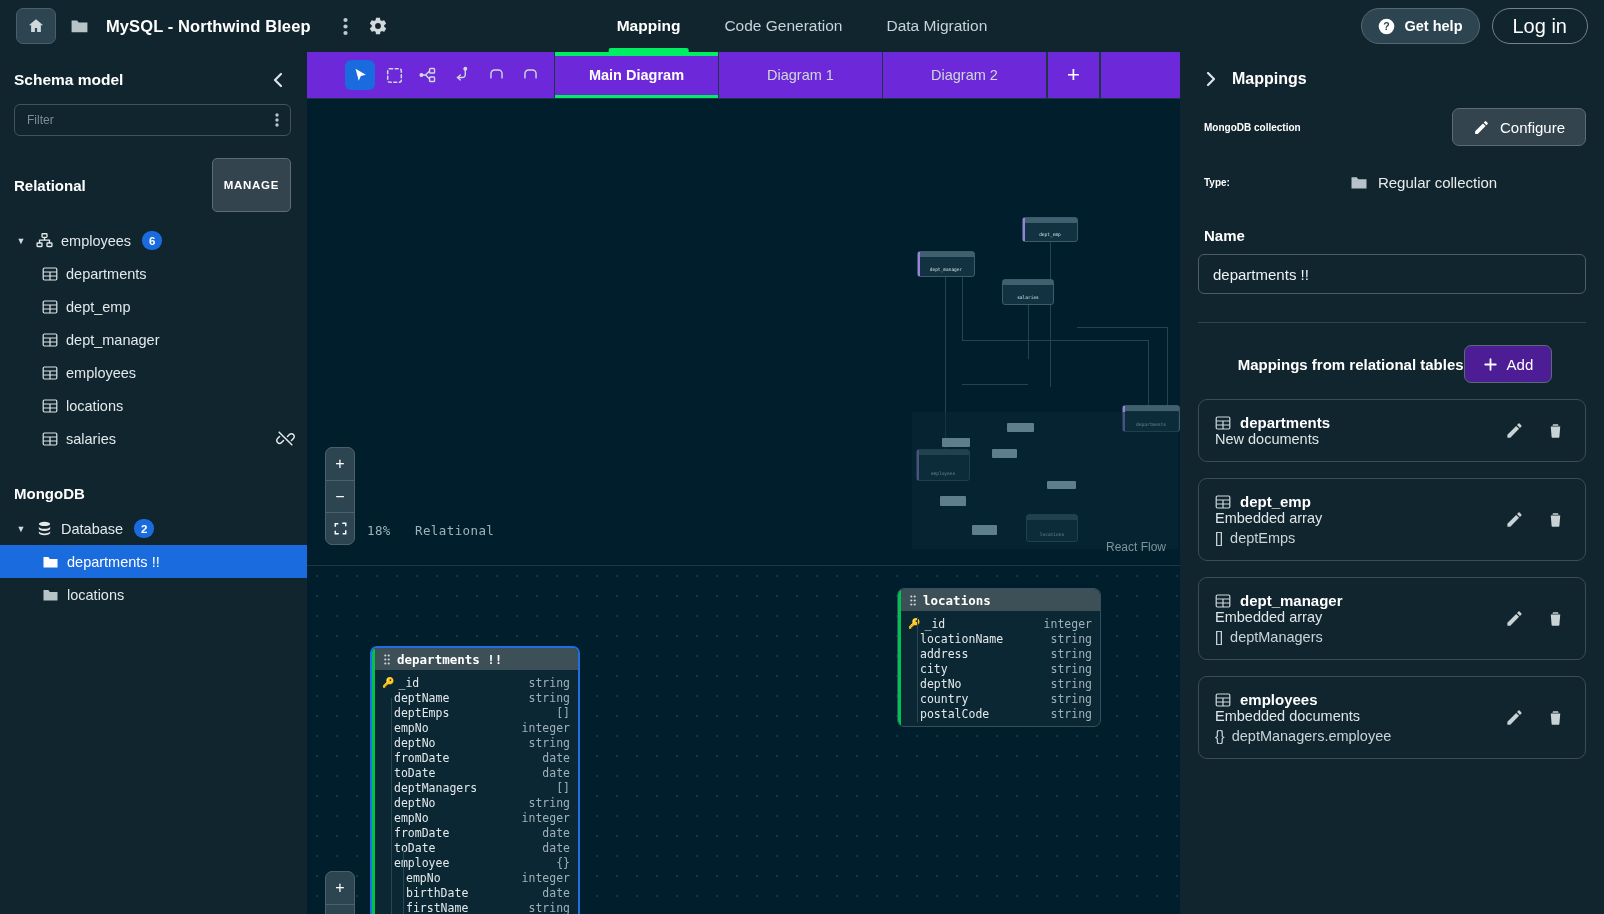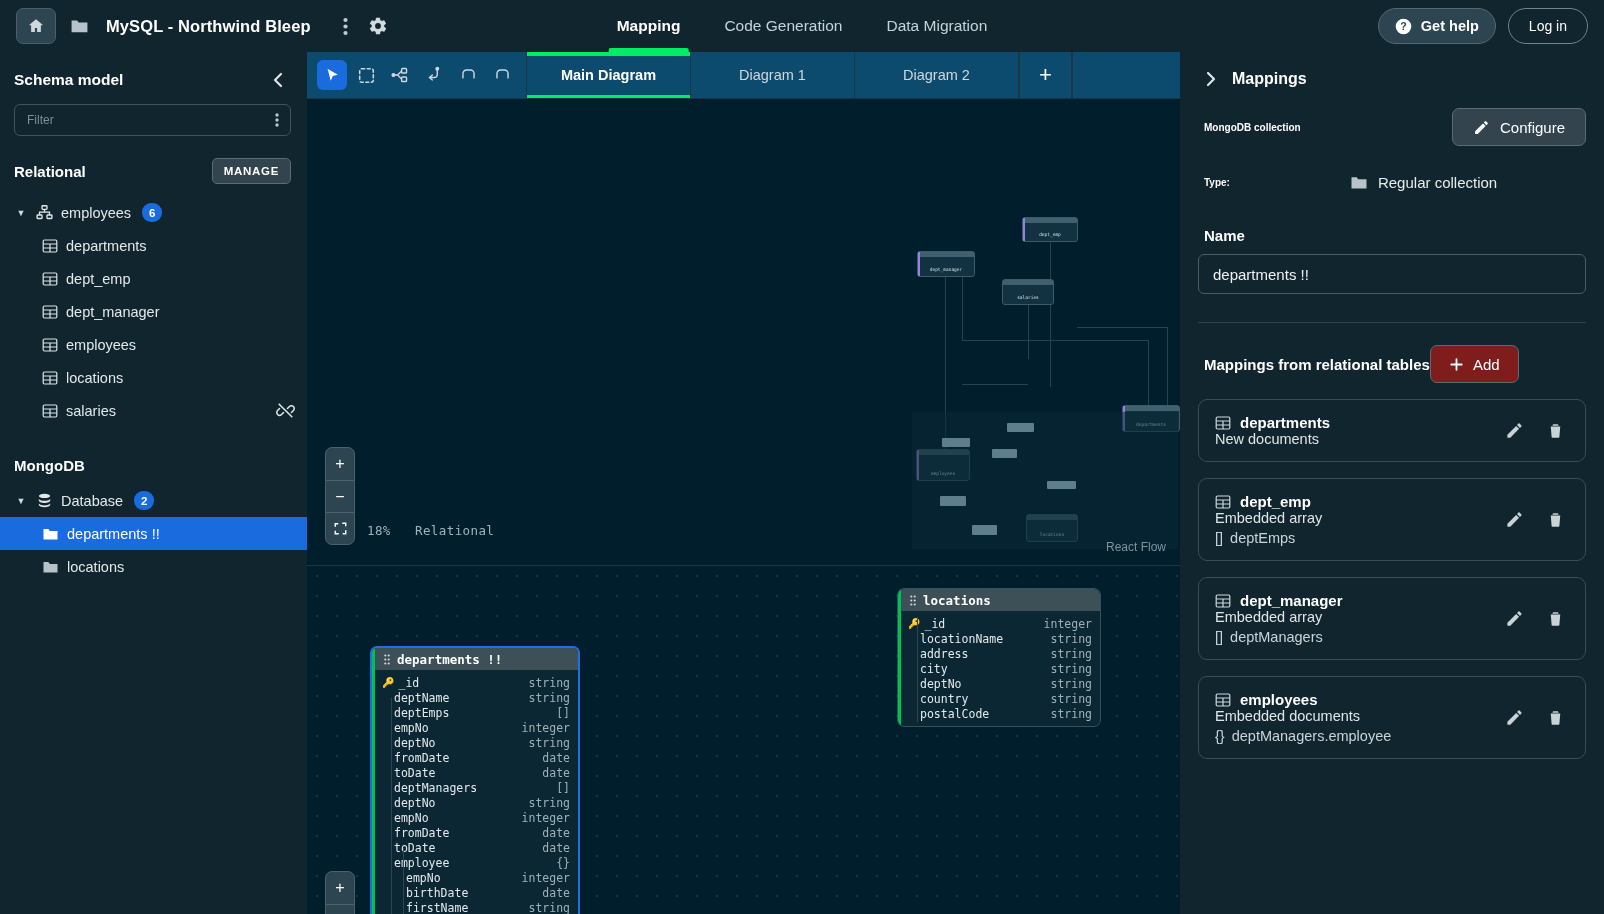"Log in" .btn-login { font-size: 14px -> 20px }
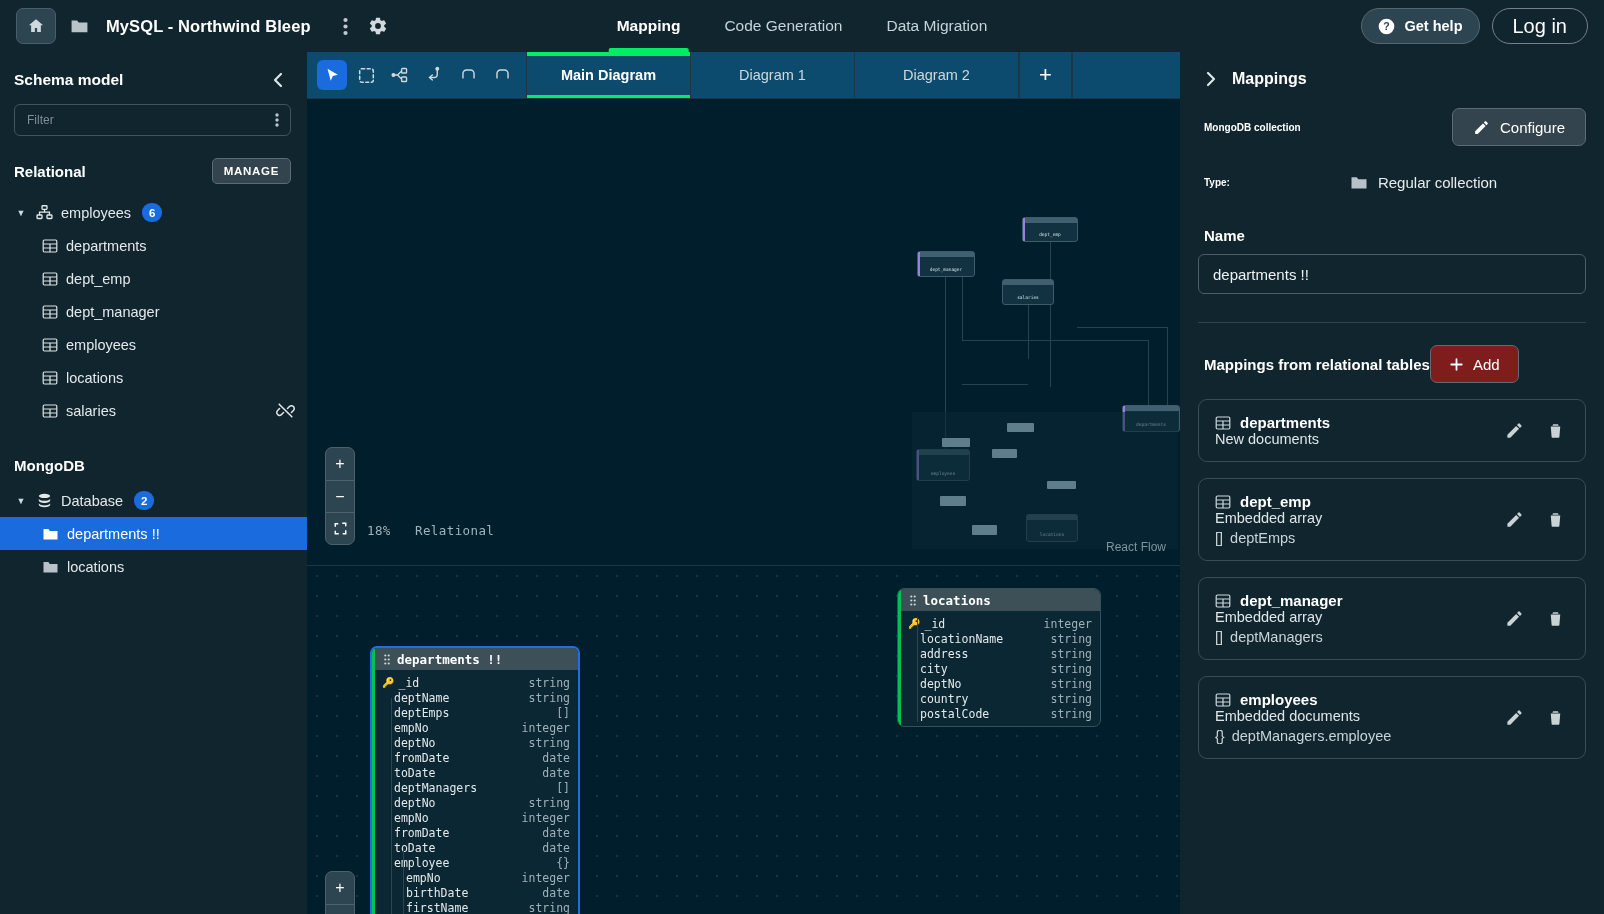"Main Diagram" .toolrow { background: #0c4a6e -> #6d28d9; padding-left: none -> 28px }
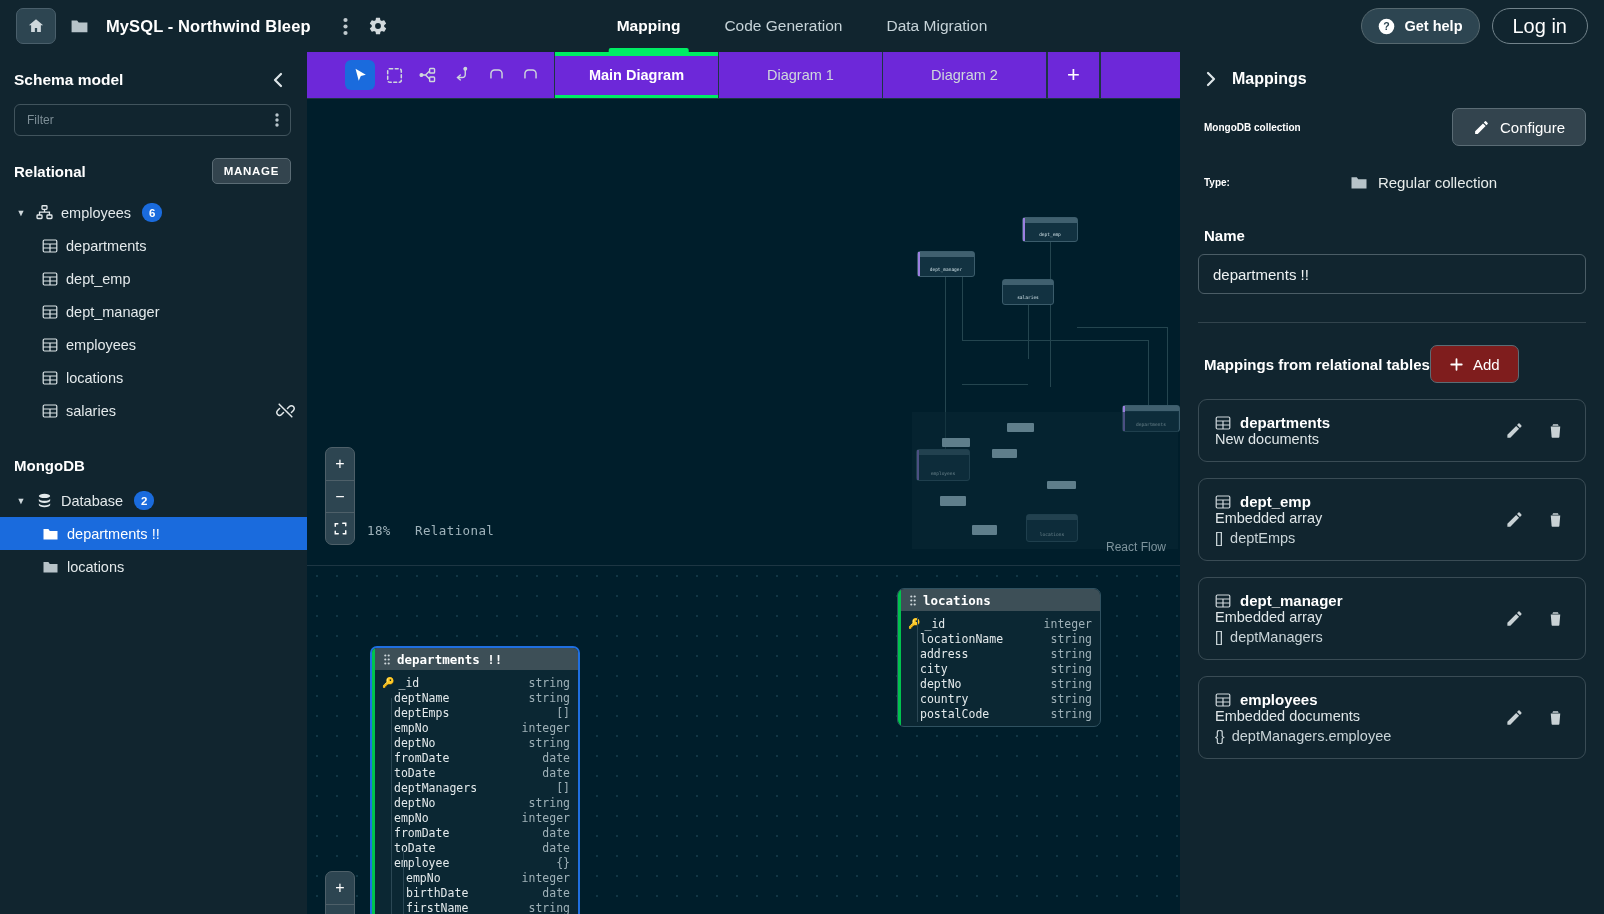"MANAGE" .manage-btn { padding: 6px 11px -> 20px 11px }
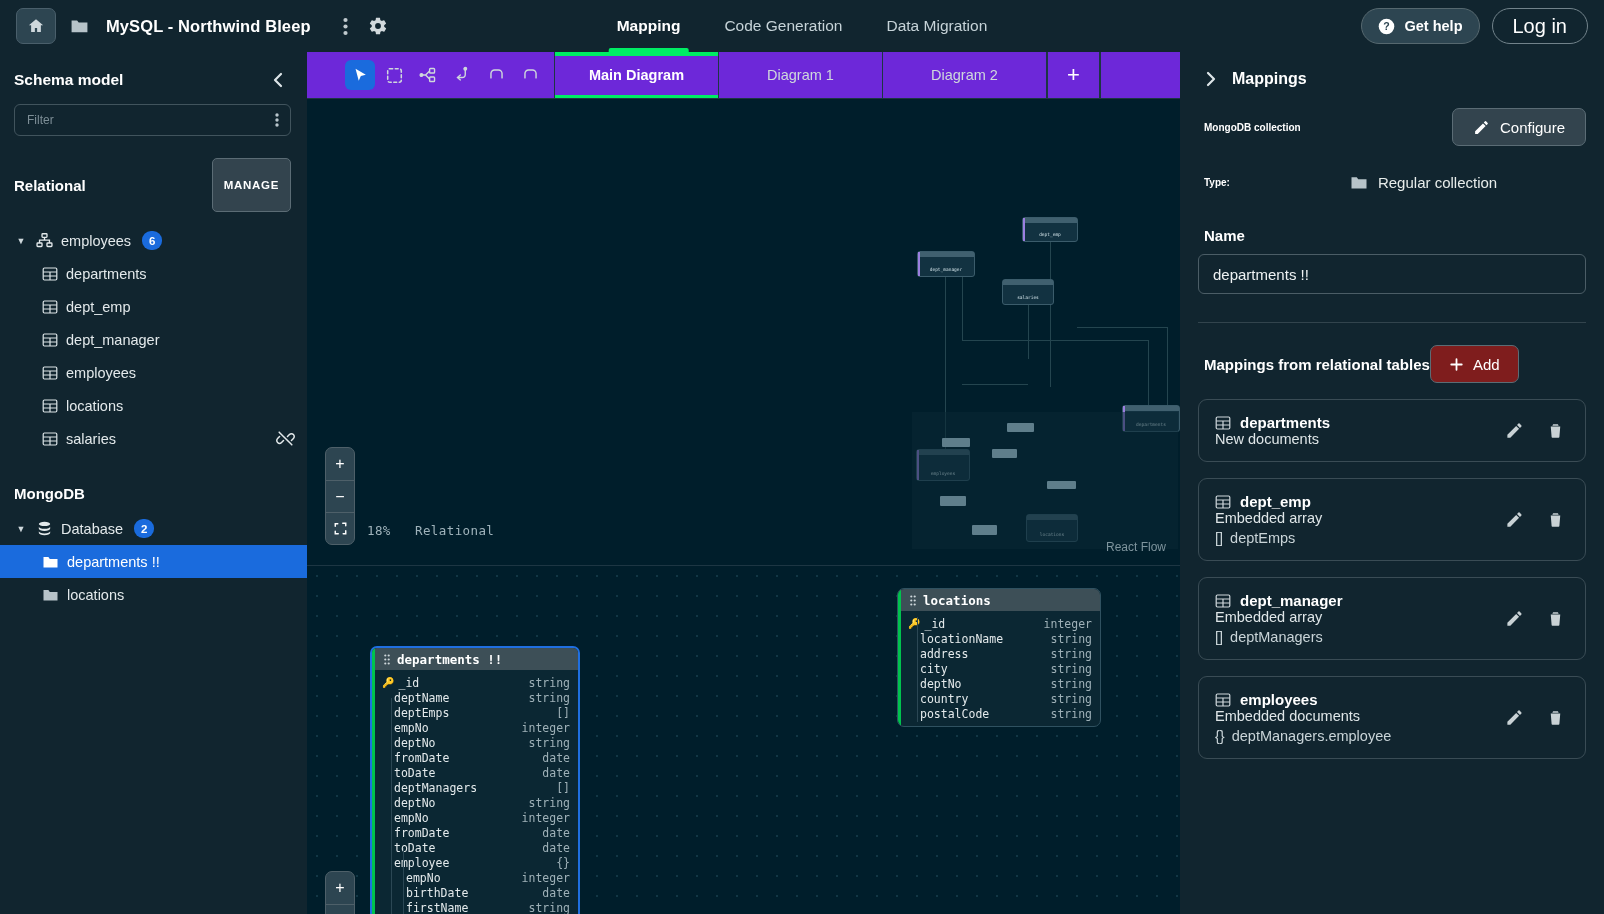"Mappings from relational tables" .maprow { justify-content: flex-start -> center }
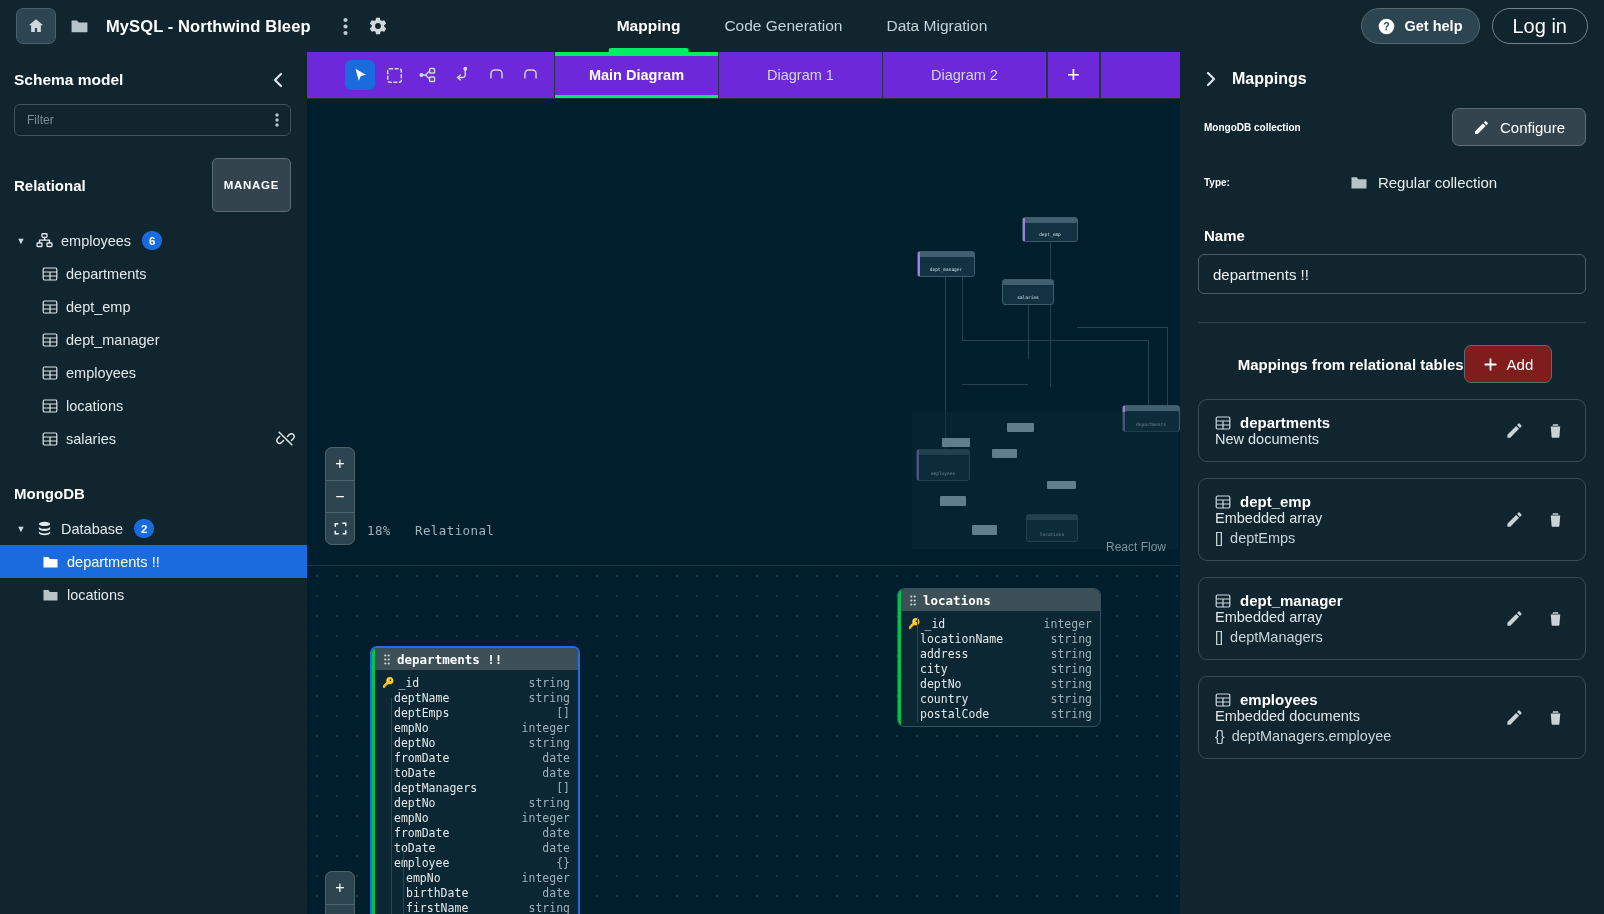"Add" .btn-add { background: #7f1d1d -> #4c1d95 }
